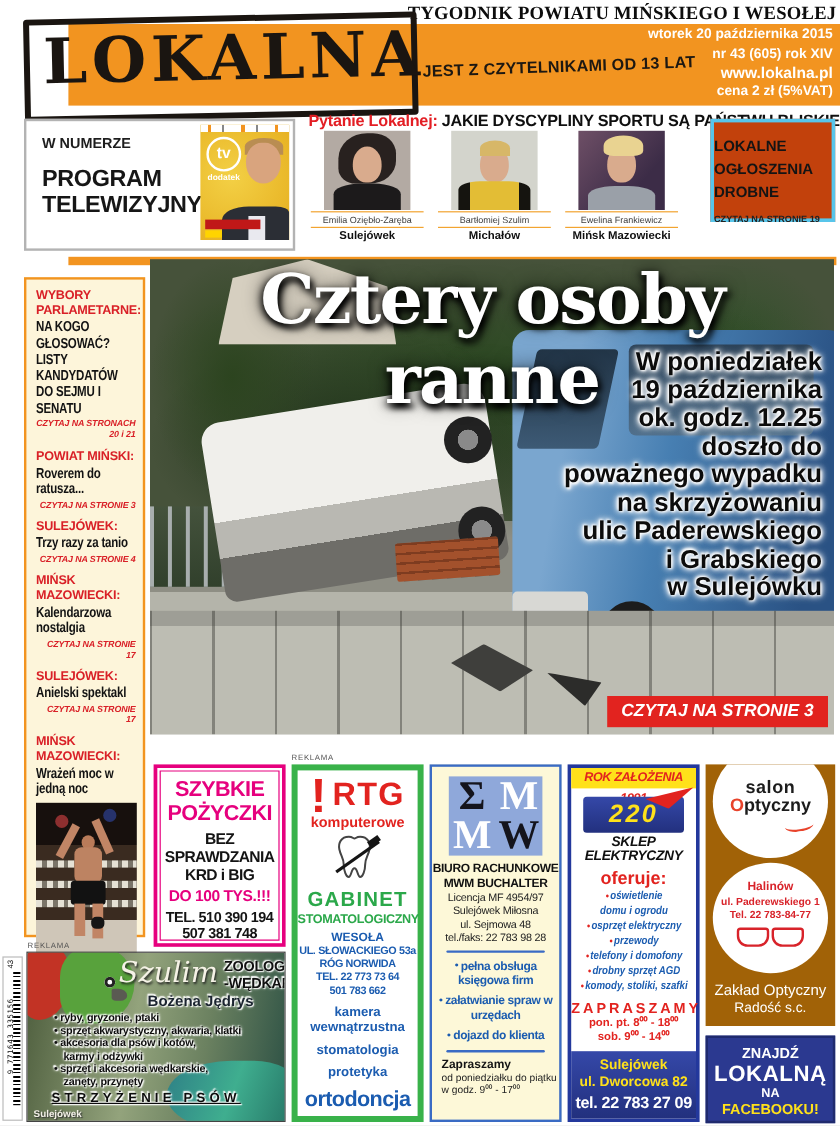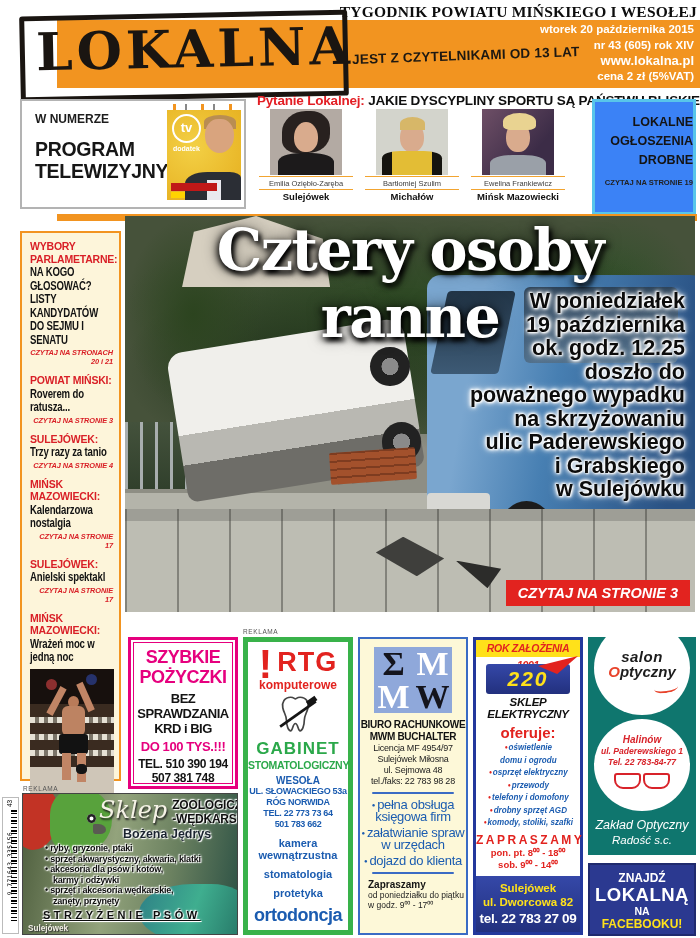"LOKALNE" .class-box { background: #3b82f6 -> #c2410c; height: 116px -> 86px; text-align: right -> left }
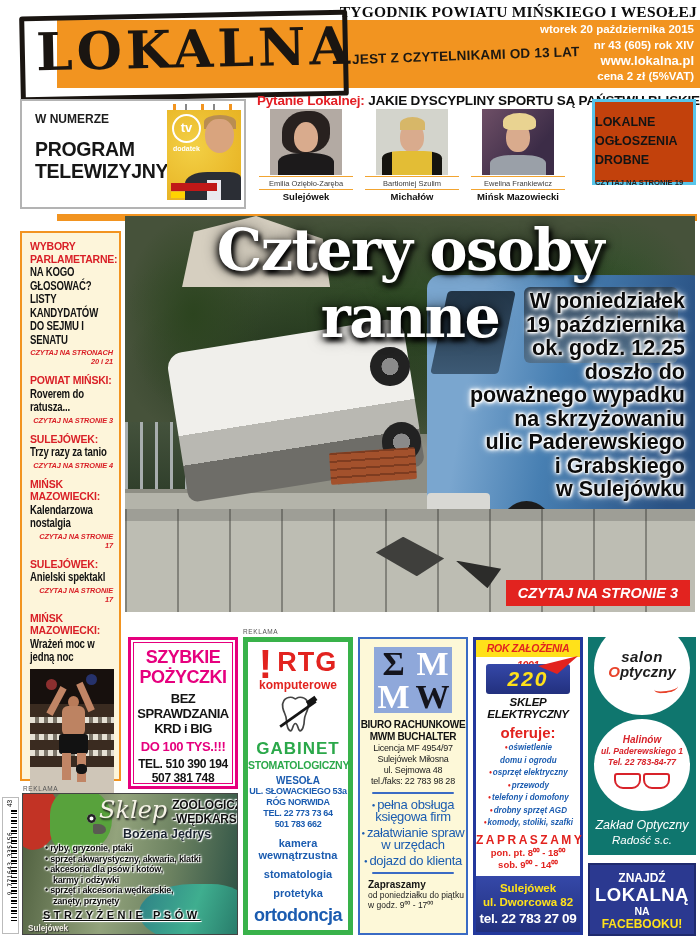"salon" .ad-salon { background: #0f766e -> #a16207; font-style: italic -> none }
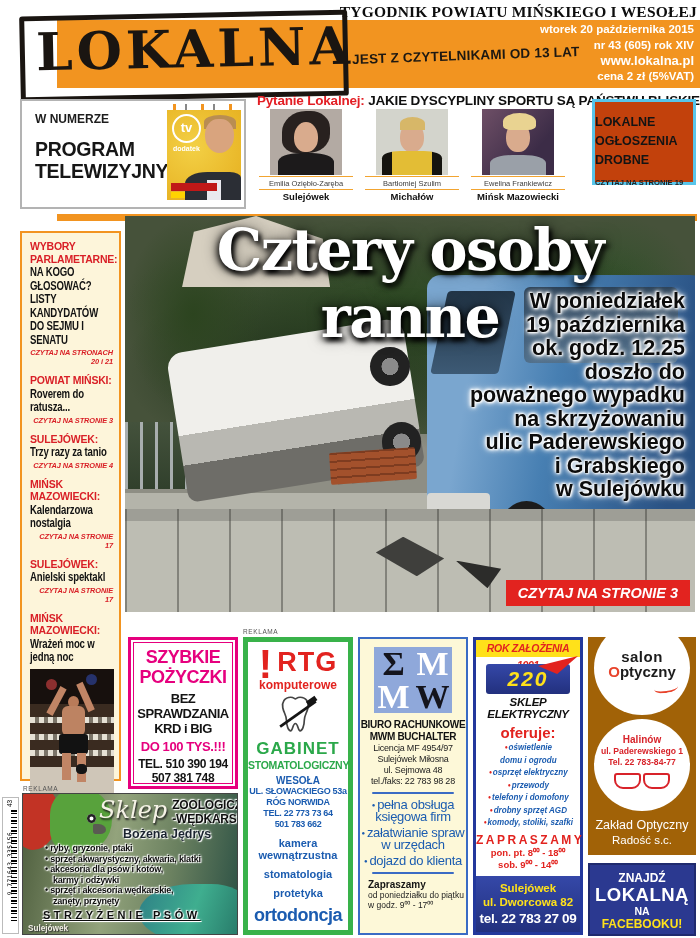"Sklep" span.zoo-script { text: Sklep -> Szulim }
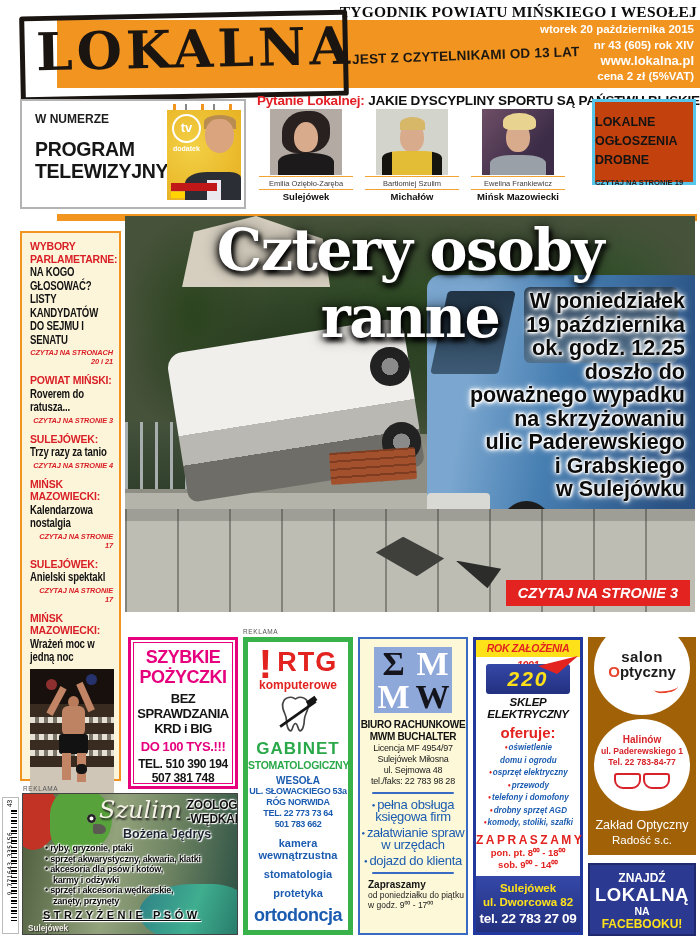"pełna obsługa księgowa firm" .mwm-b { font-size: 13px -> 10px; font-weight: normal -> bold }
